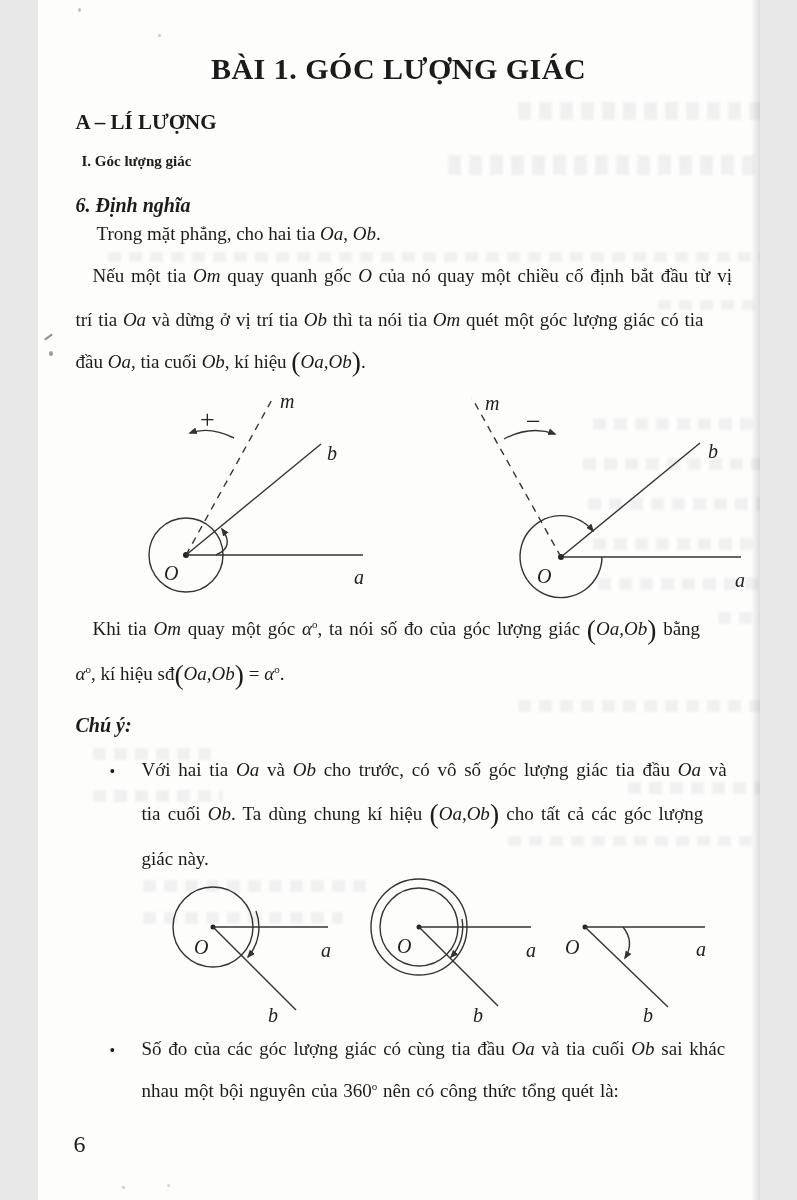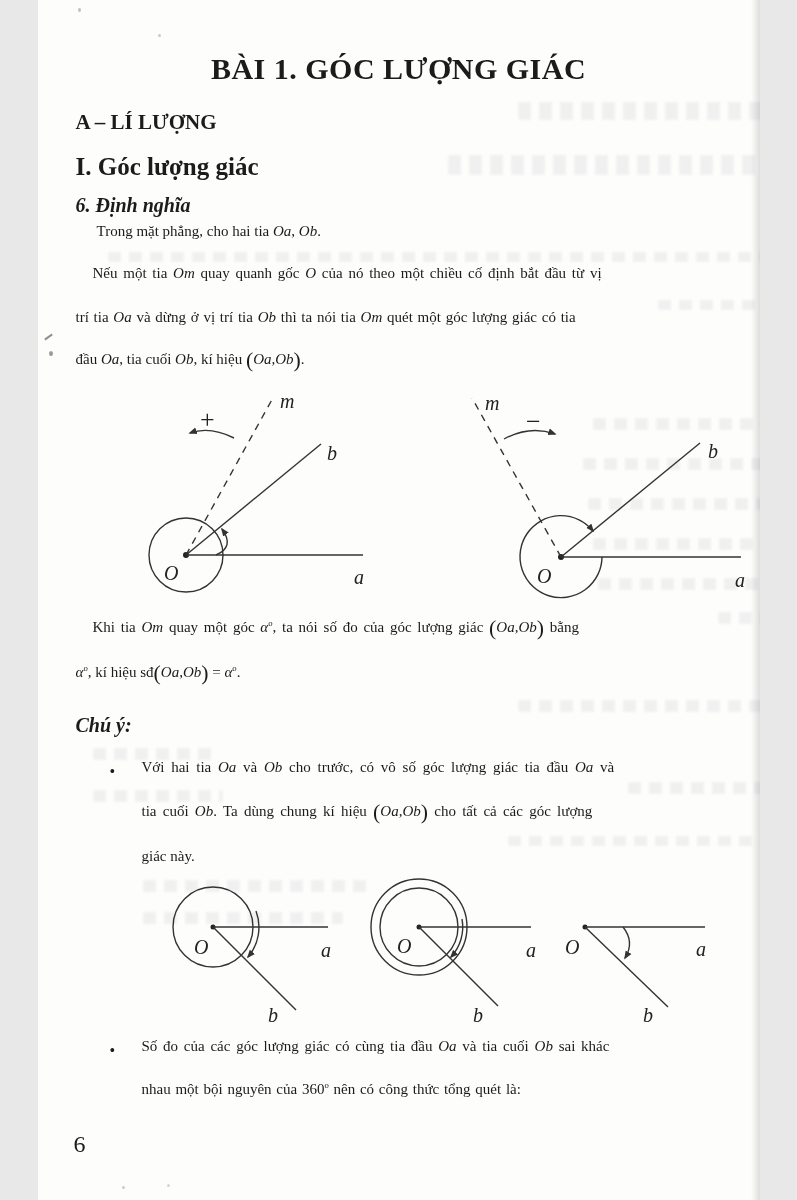"I. Góc lượng giác" .h2 { font-size: 25px -> 15px; margin-left: none -> 6px }
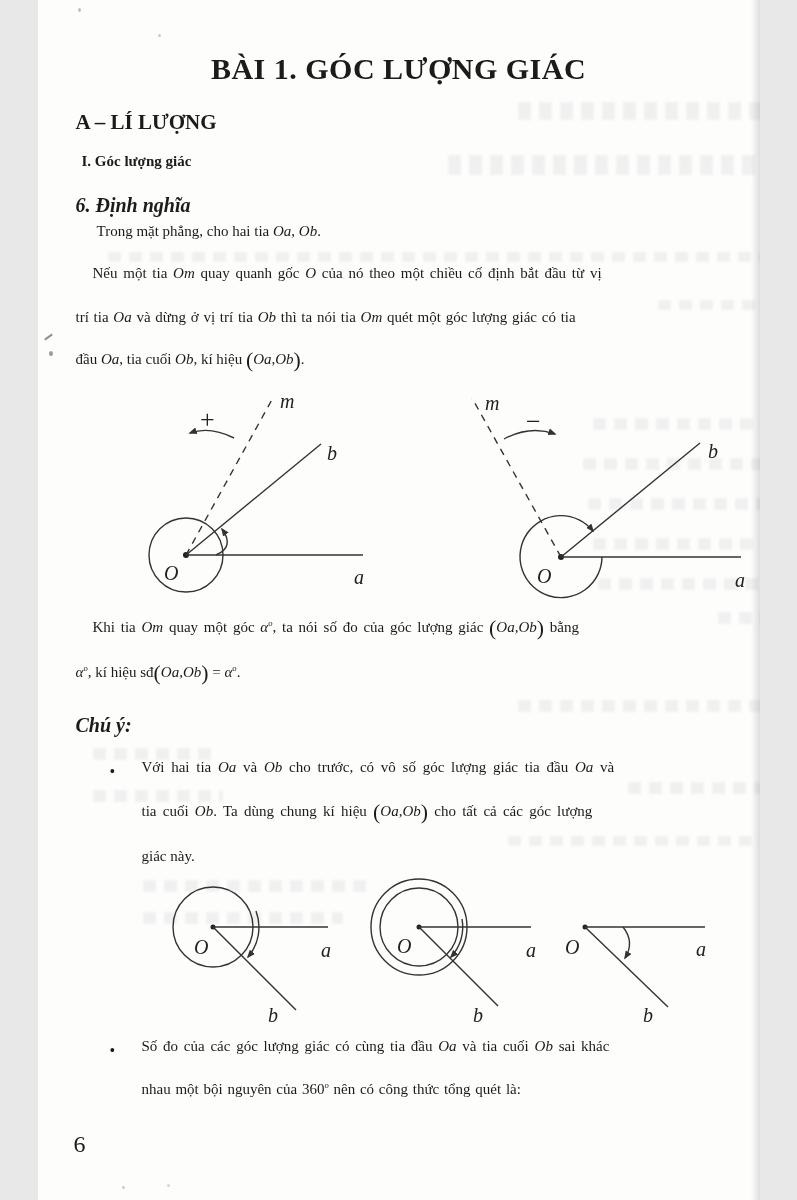"Trong mặt phẳng, cho hai" .line { font-size: 15px -> 19px }
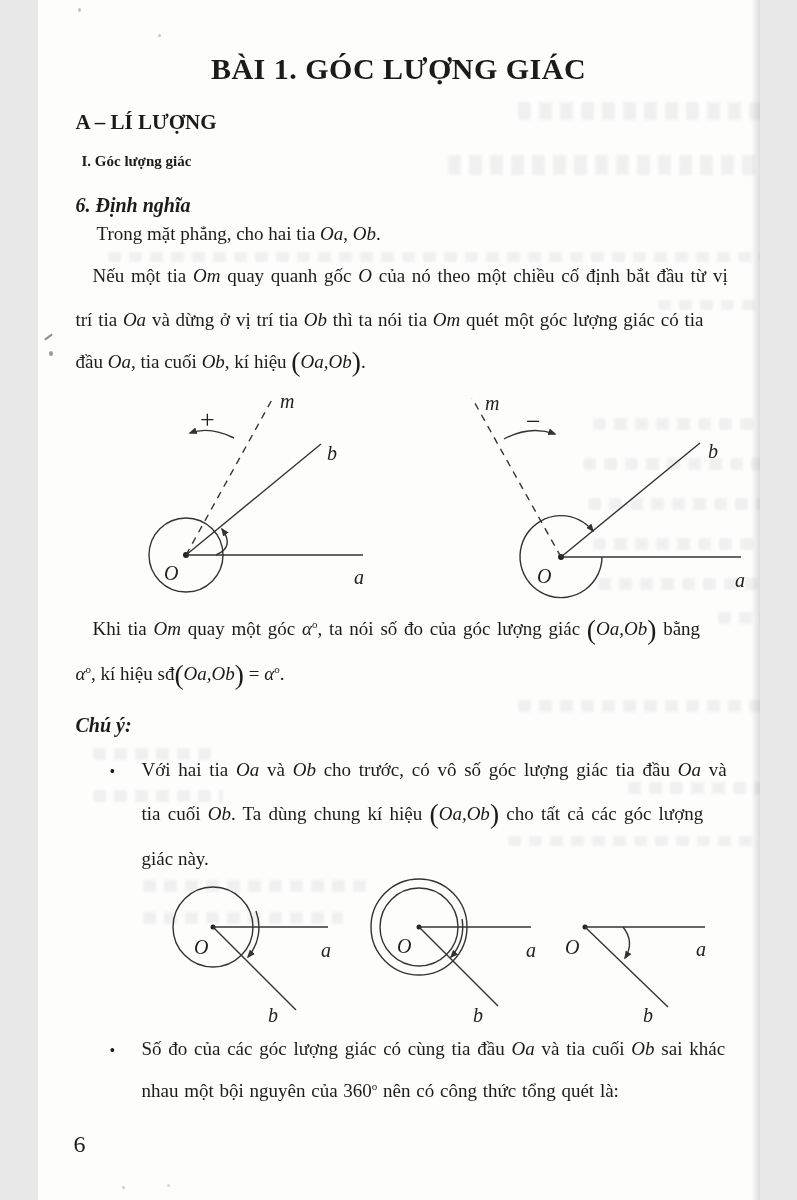"của nó theo một chiều" span { text: theo -> quay }
